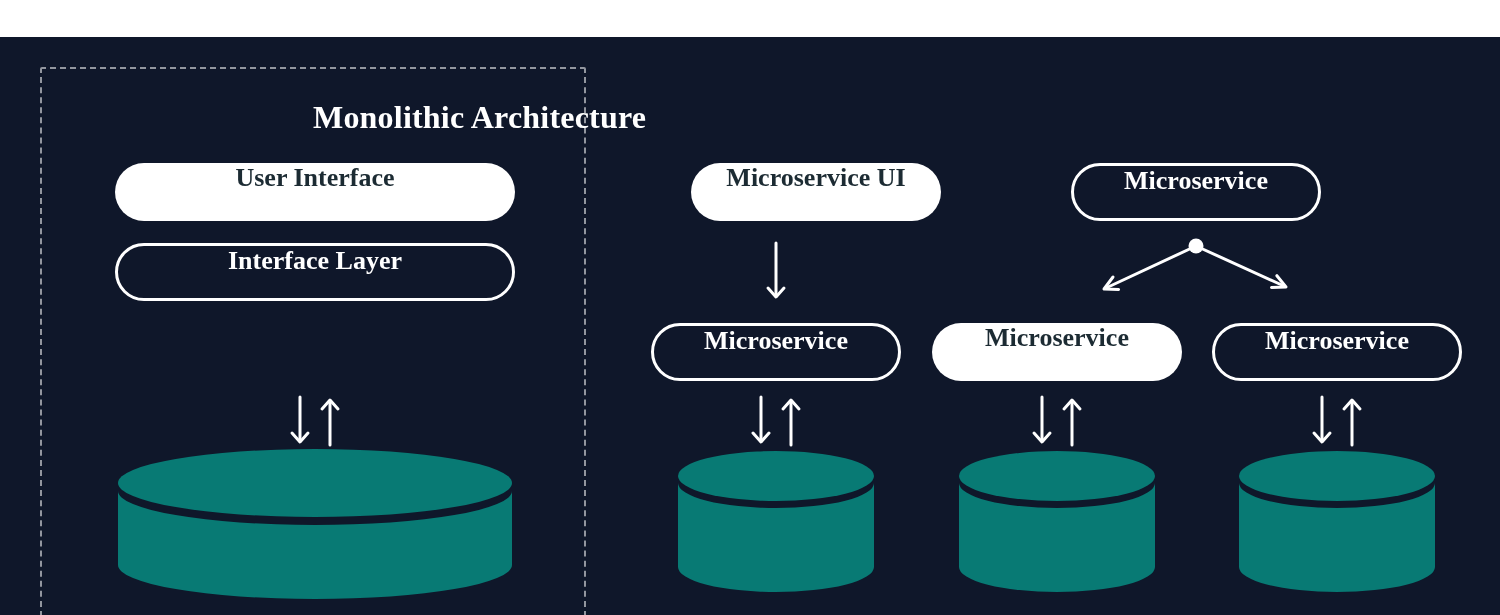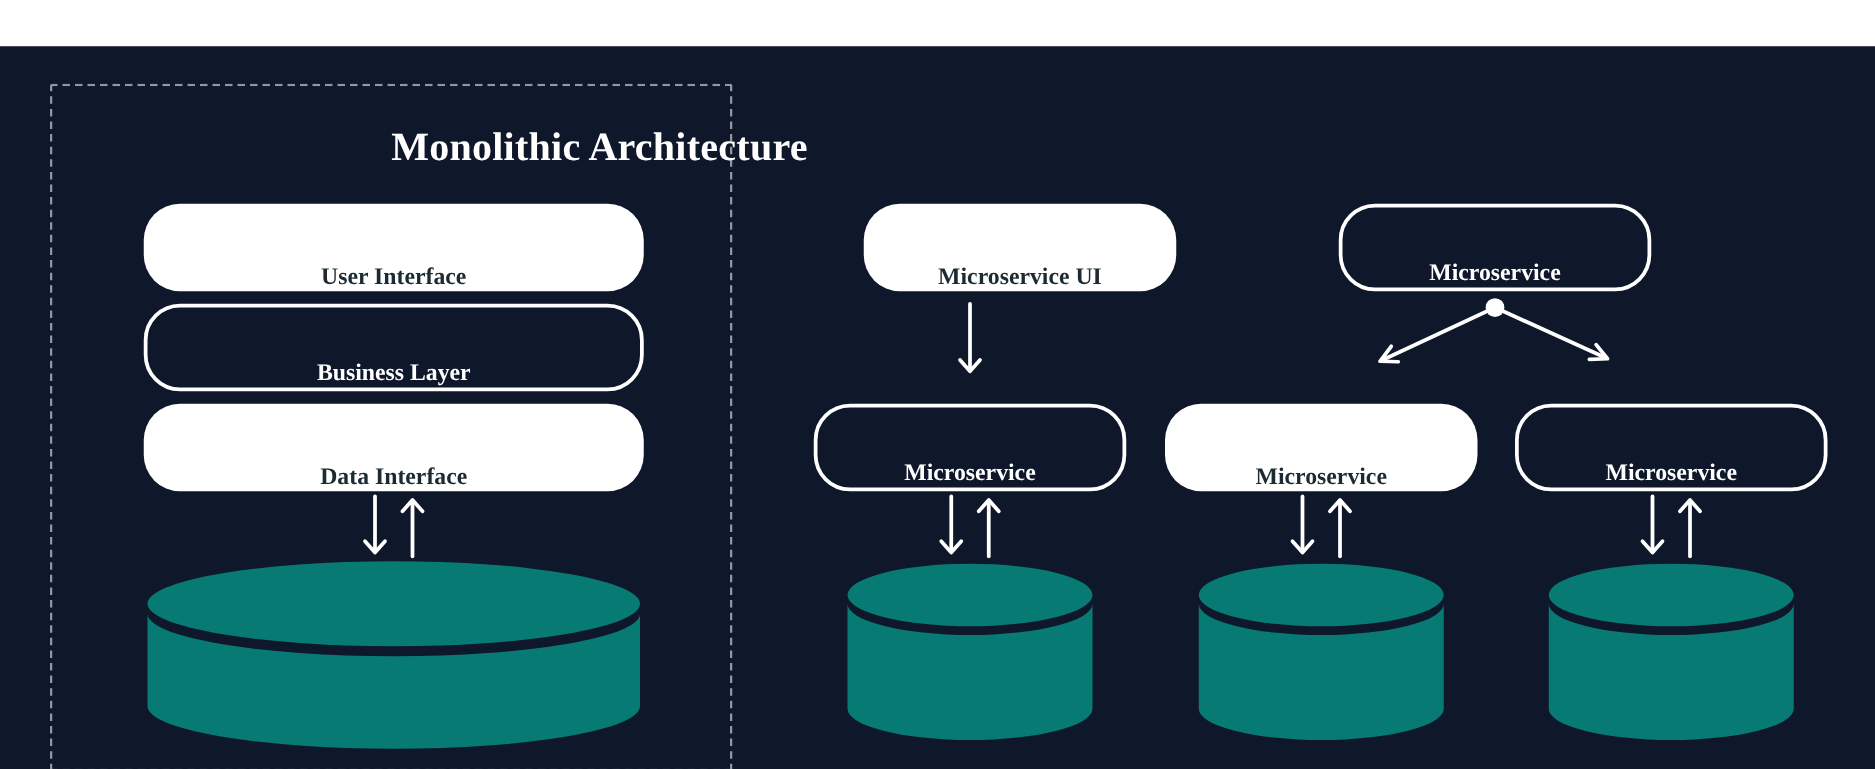"User Interface" .pill { align-items: flex-end -> flex-start; font-size: 19px -> 26px; height: 70px -> 58px }
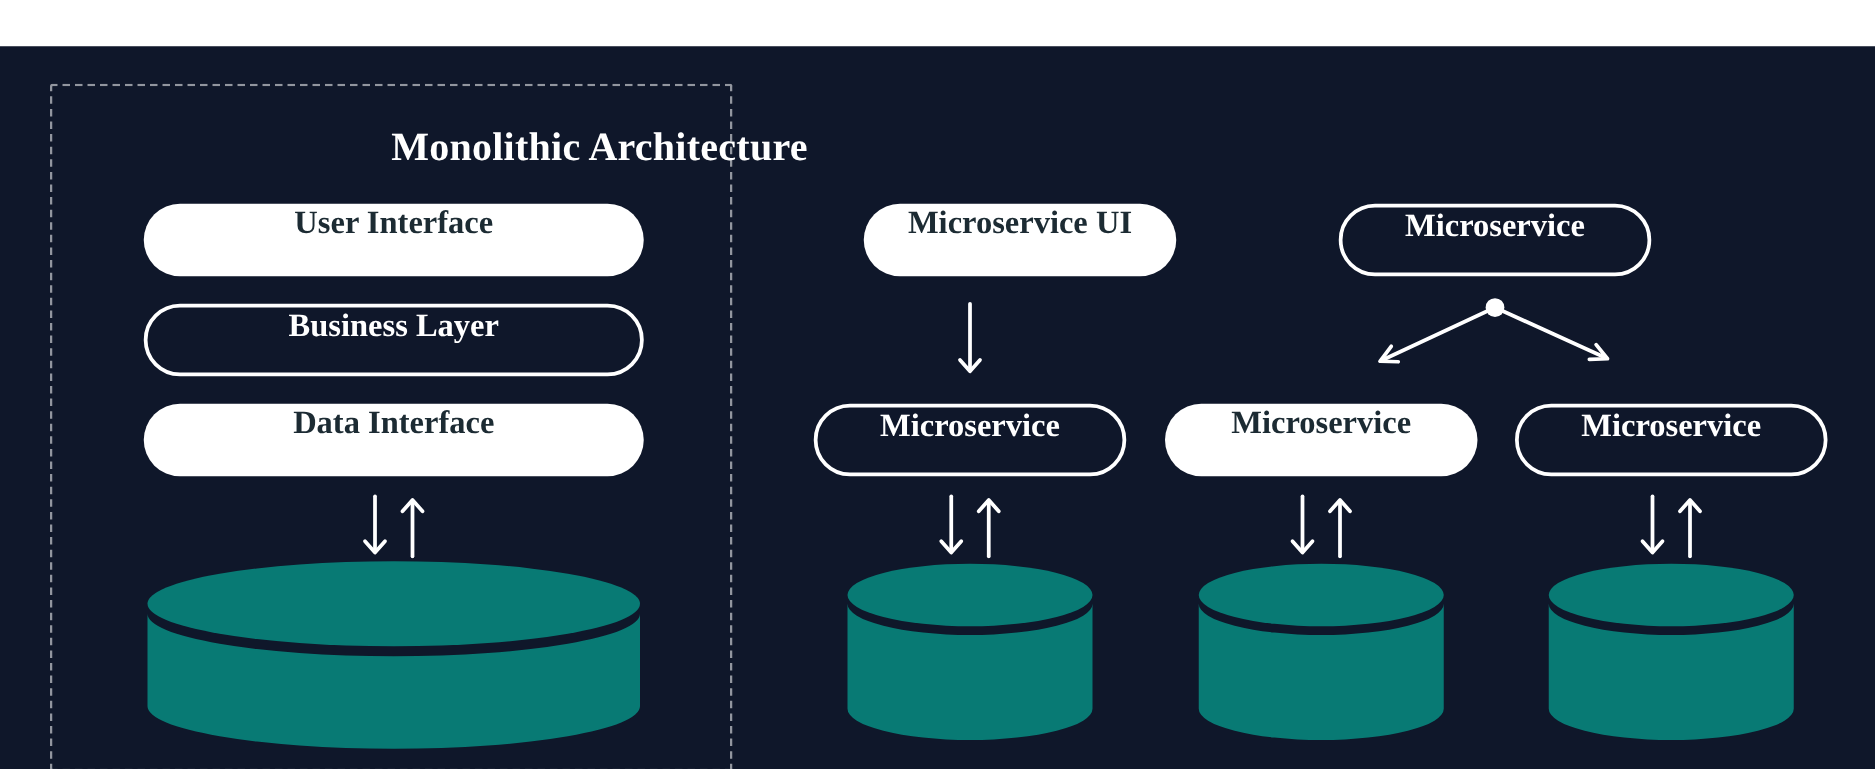"Business Layer" span { text: Business -> Interface }
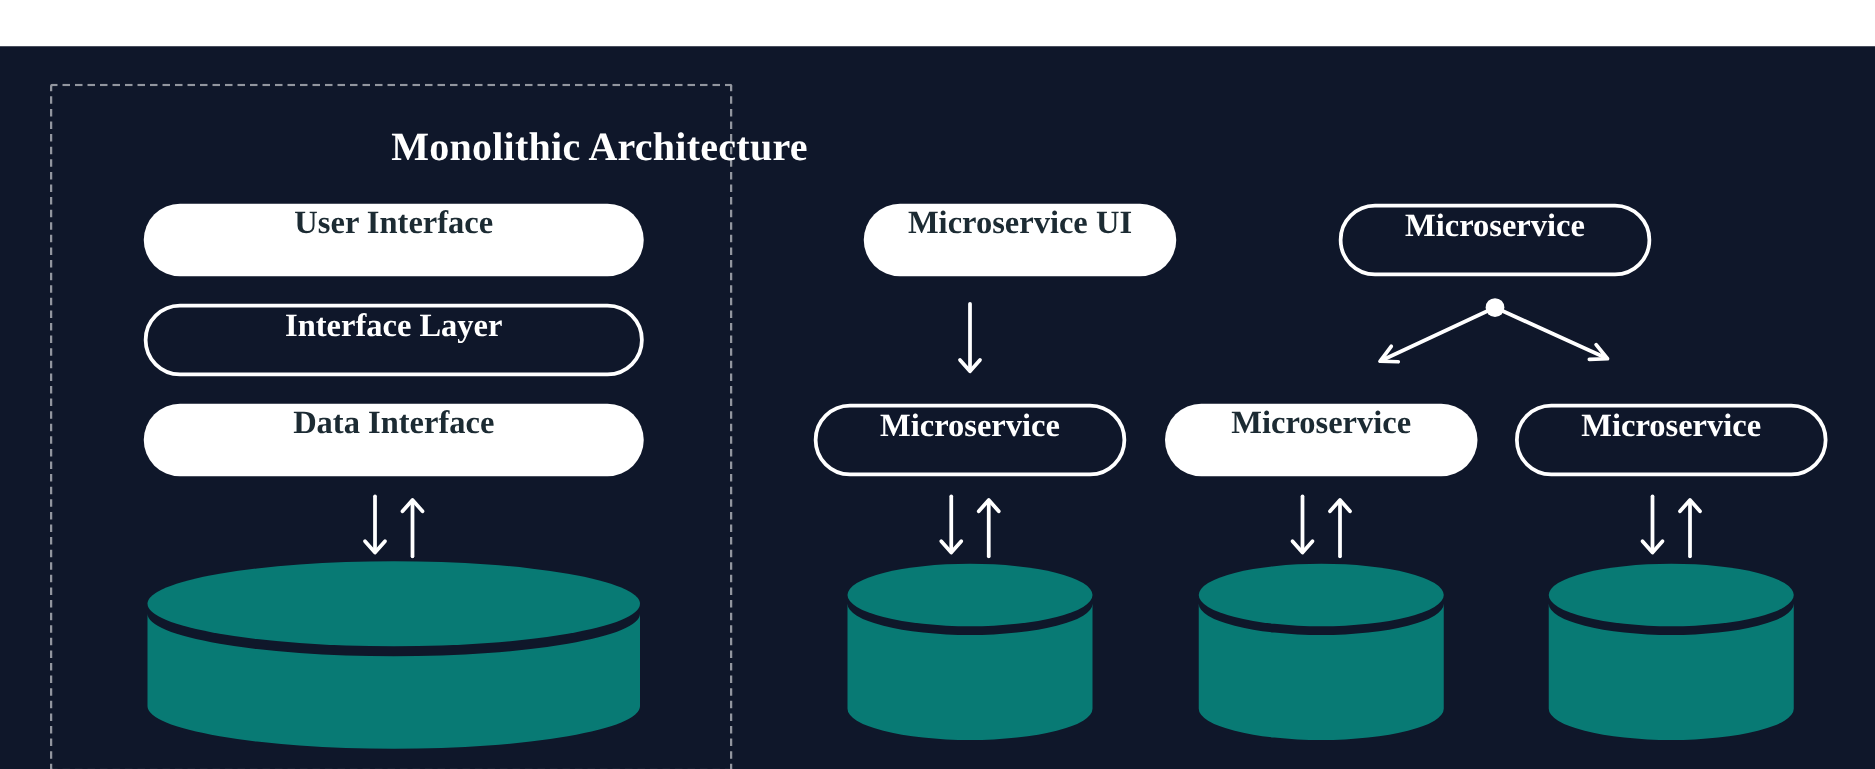"Data Interface" div.abs { html: <div> <span>Data Interface</span> </div> -> none }
